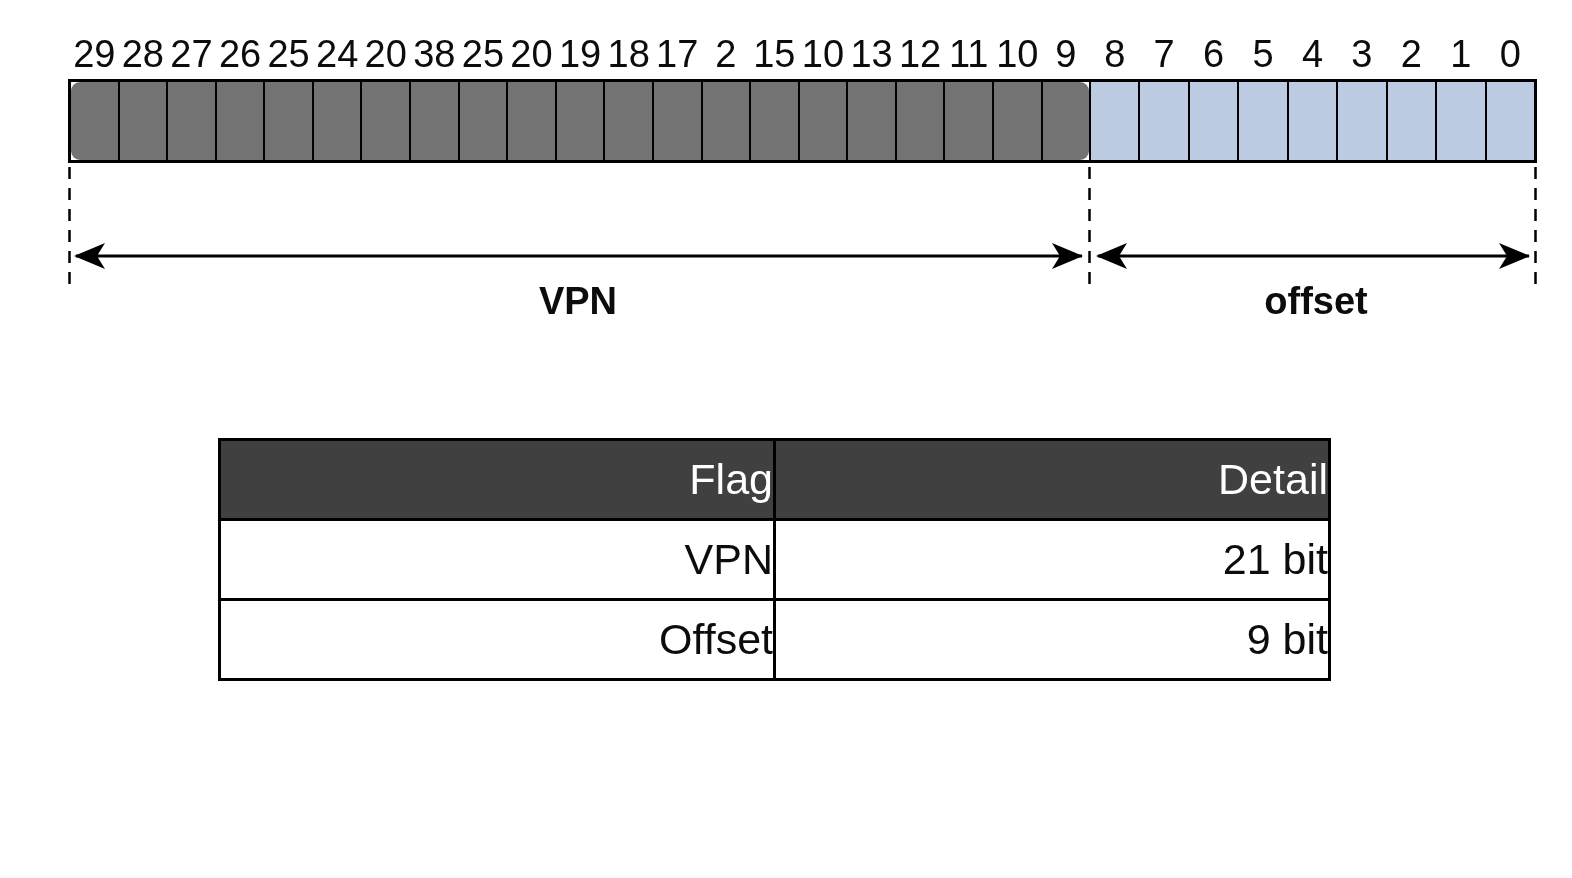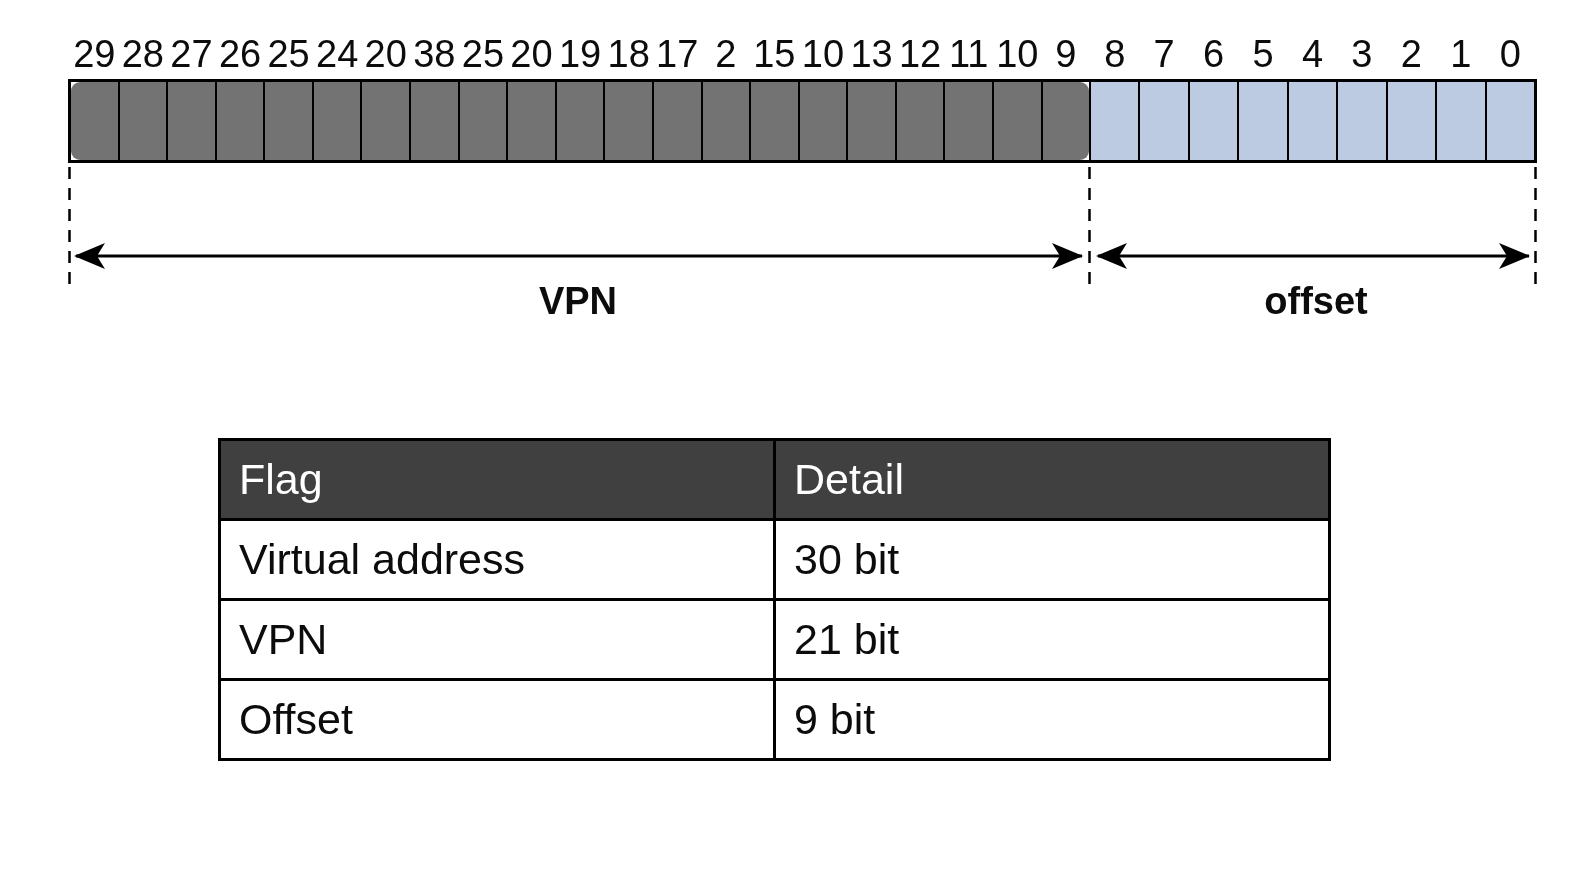"Flag" .info-table th,.info-table td { text-align: left -> right }
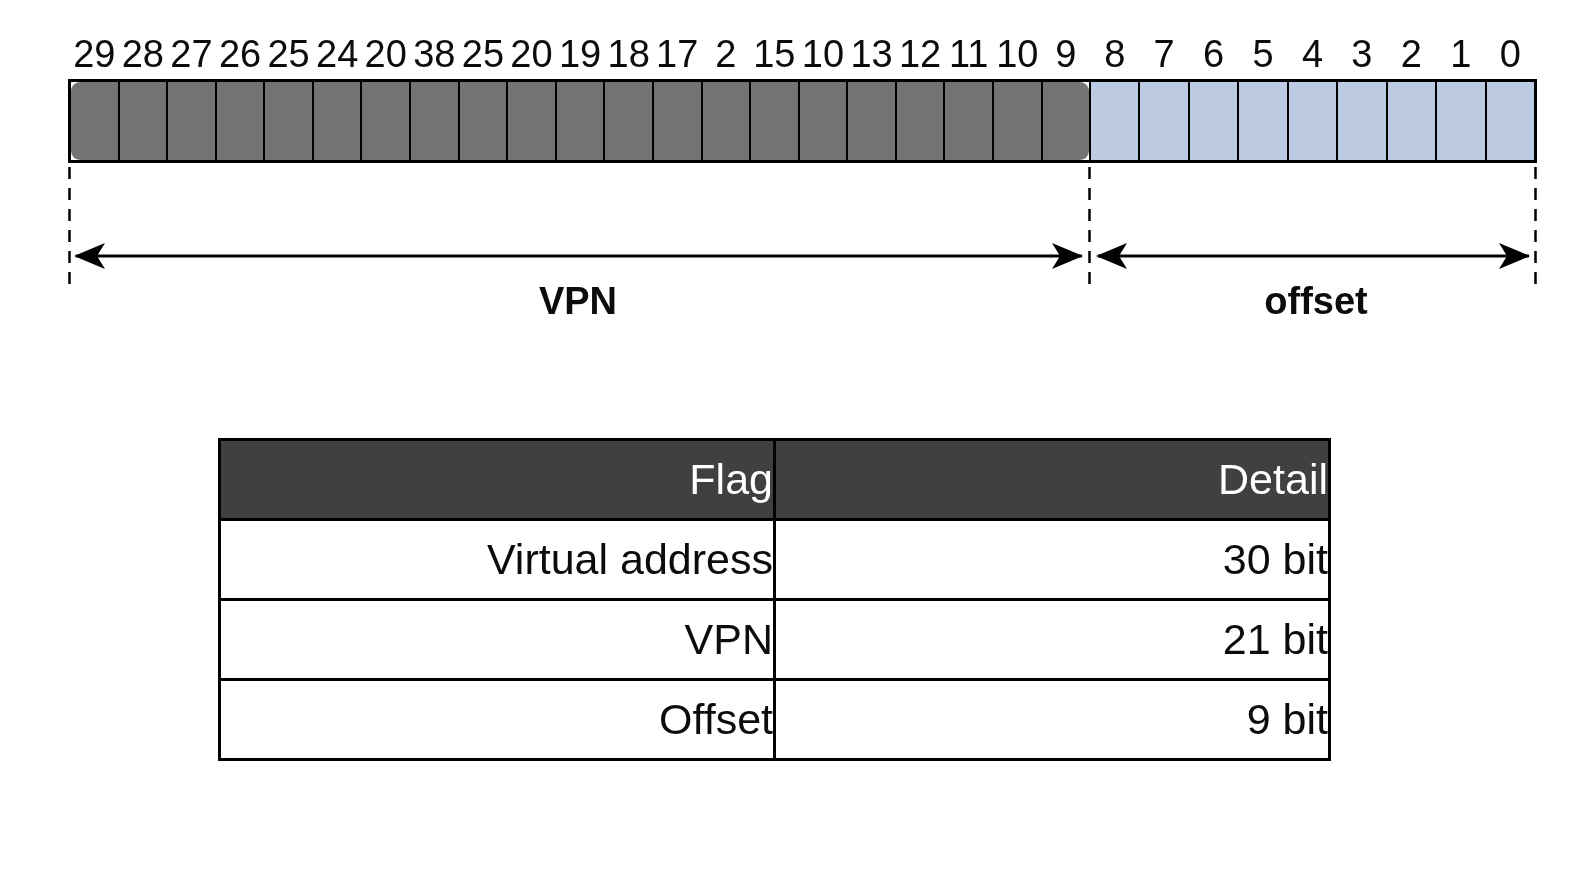"Virtual address" tr { html: <tr> <td>Virtual address</td> <td>30 bit</td> </tr> -> none }
